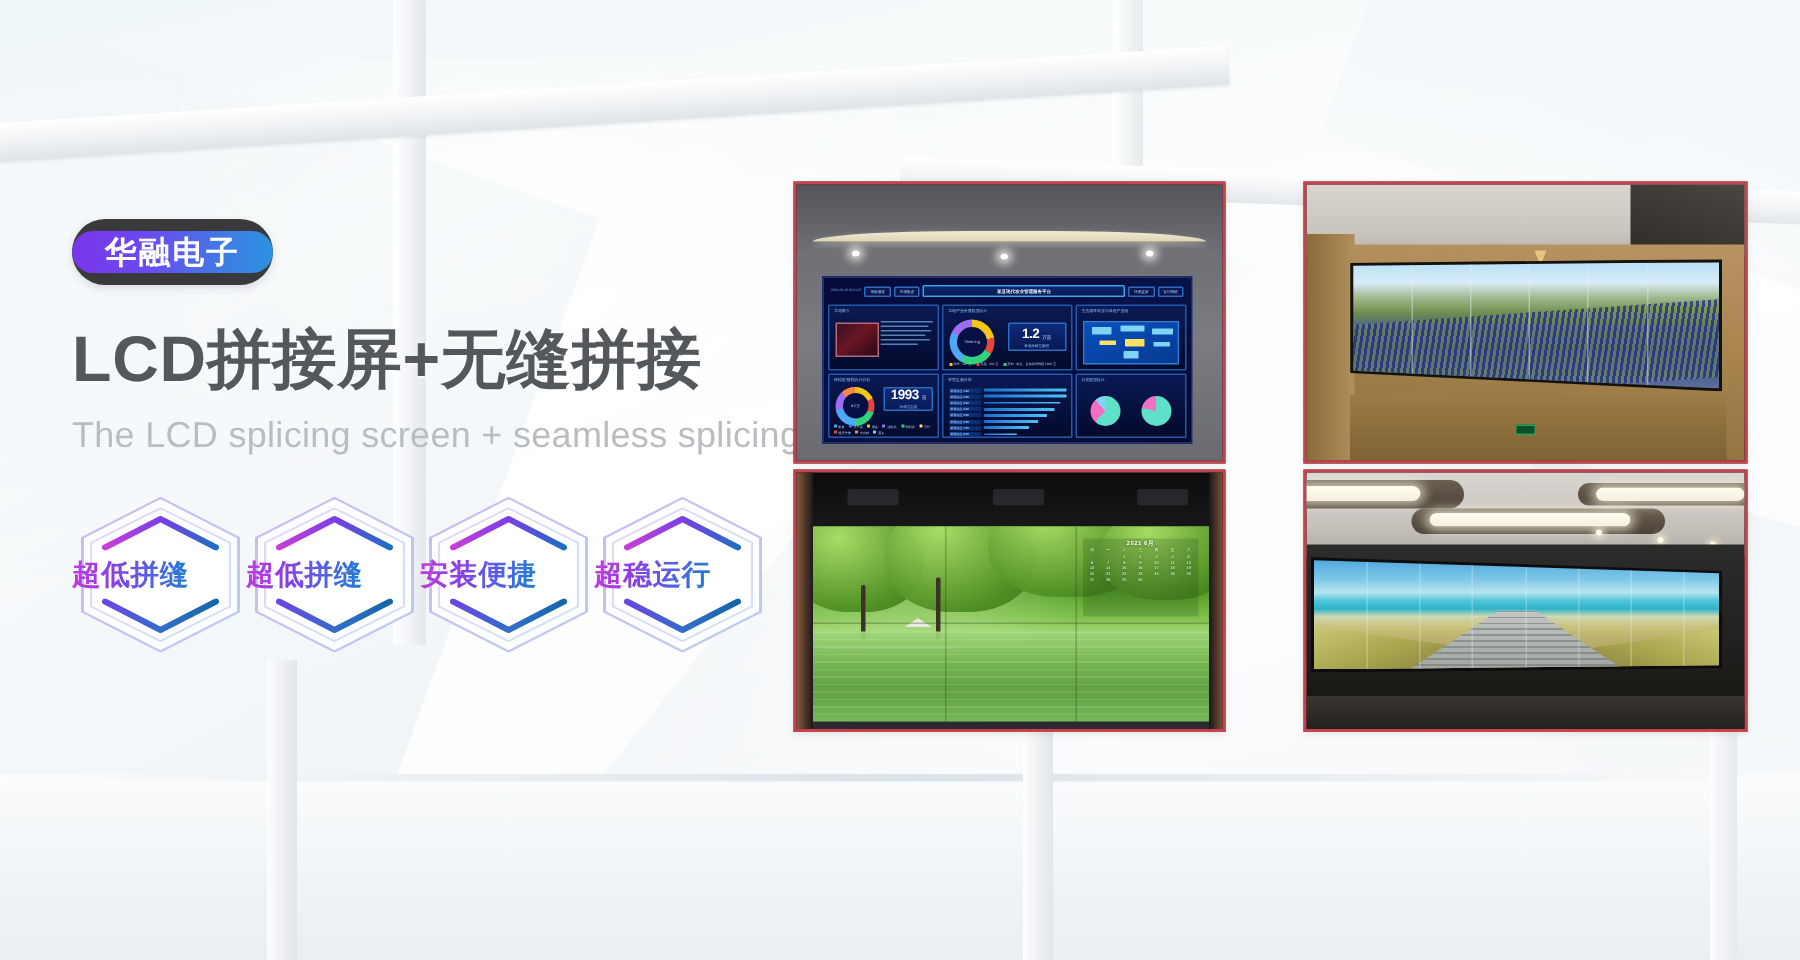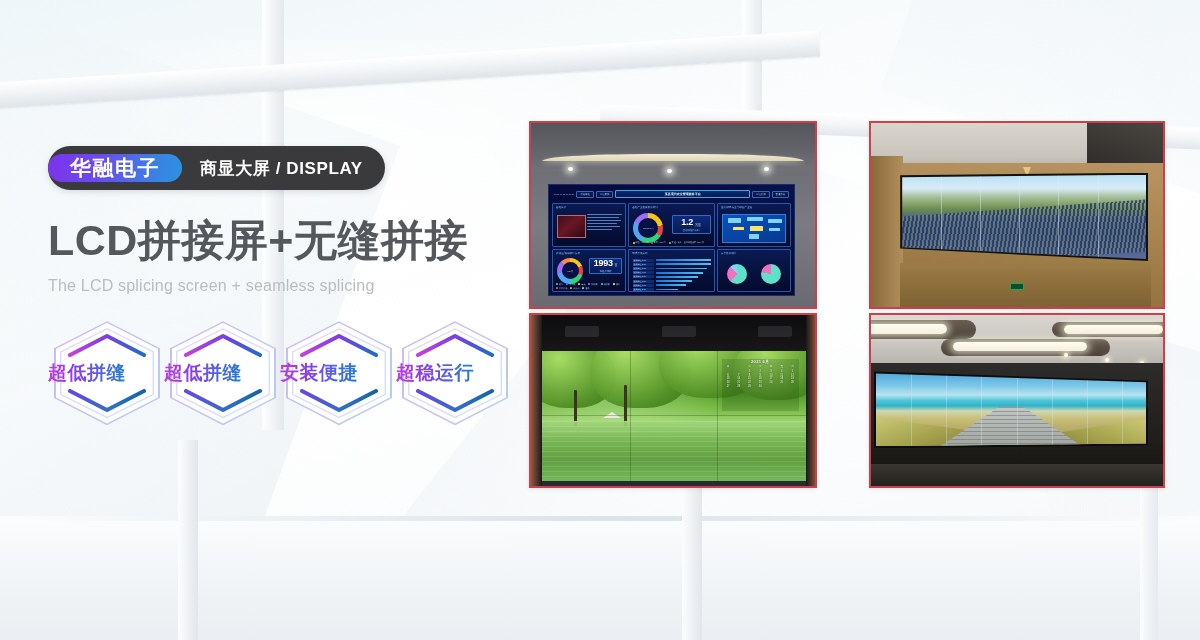"商显大屏 / DISPLAY" div.badge-sub { html: <div>商显大屏 / DISPLAY</div> -> none }
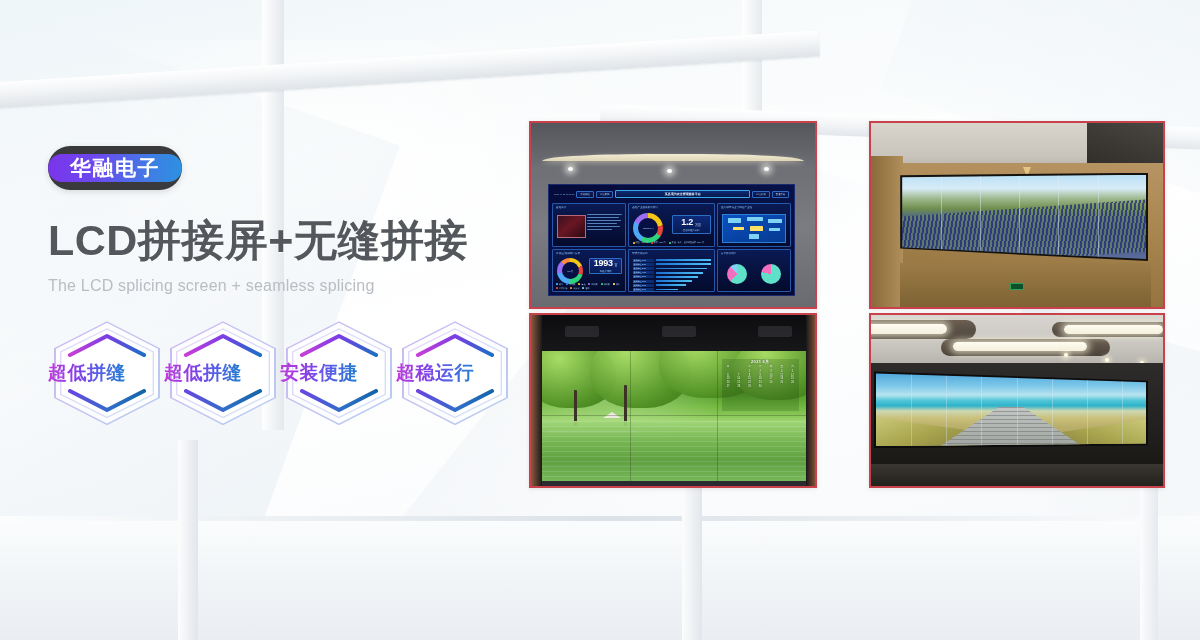"The LCD splicing screen +" .subhead { font-size: 16px -> 24px }
